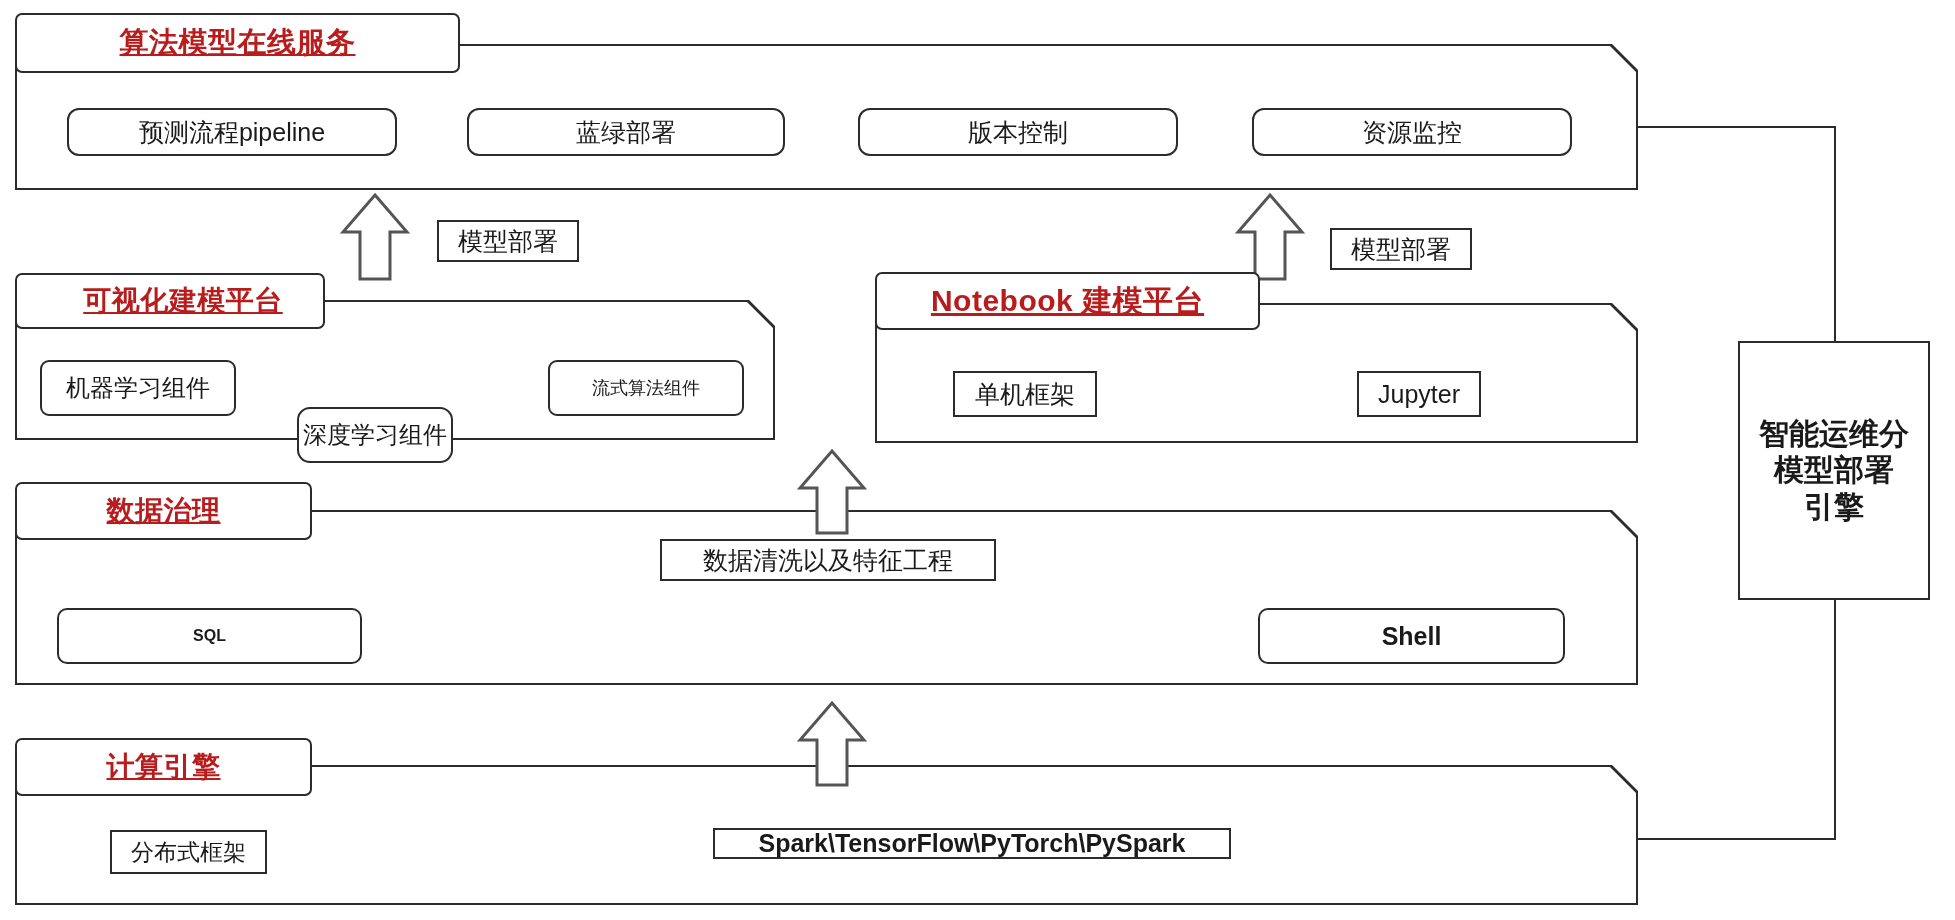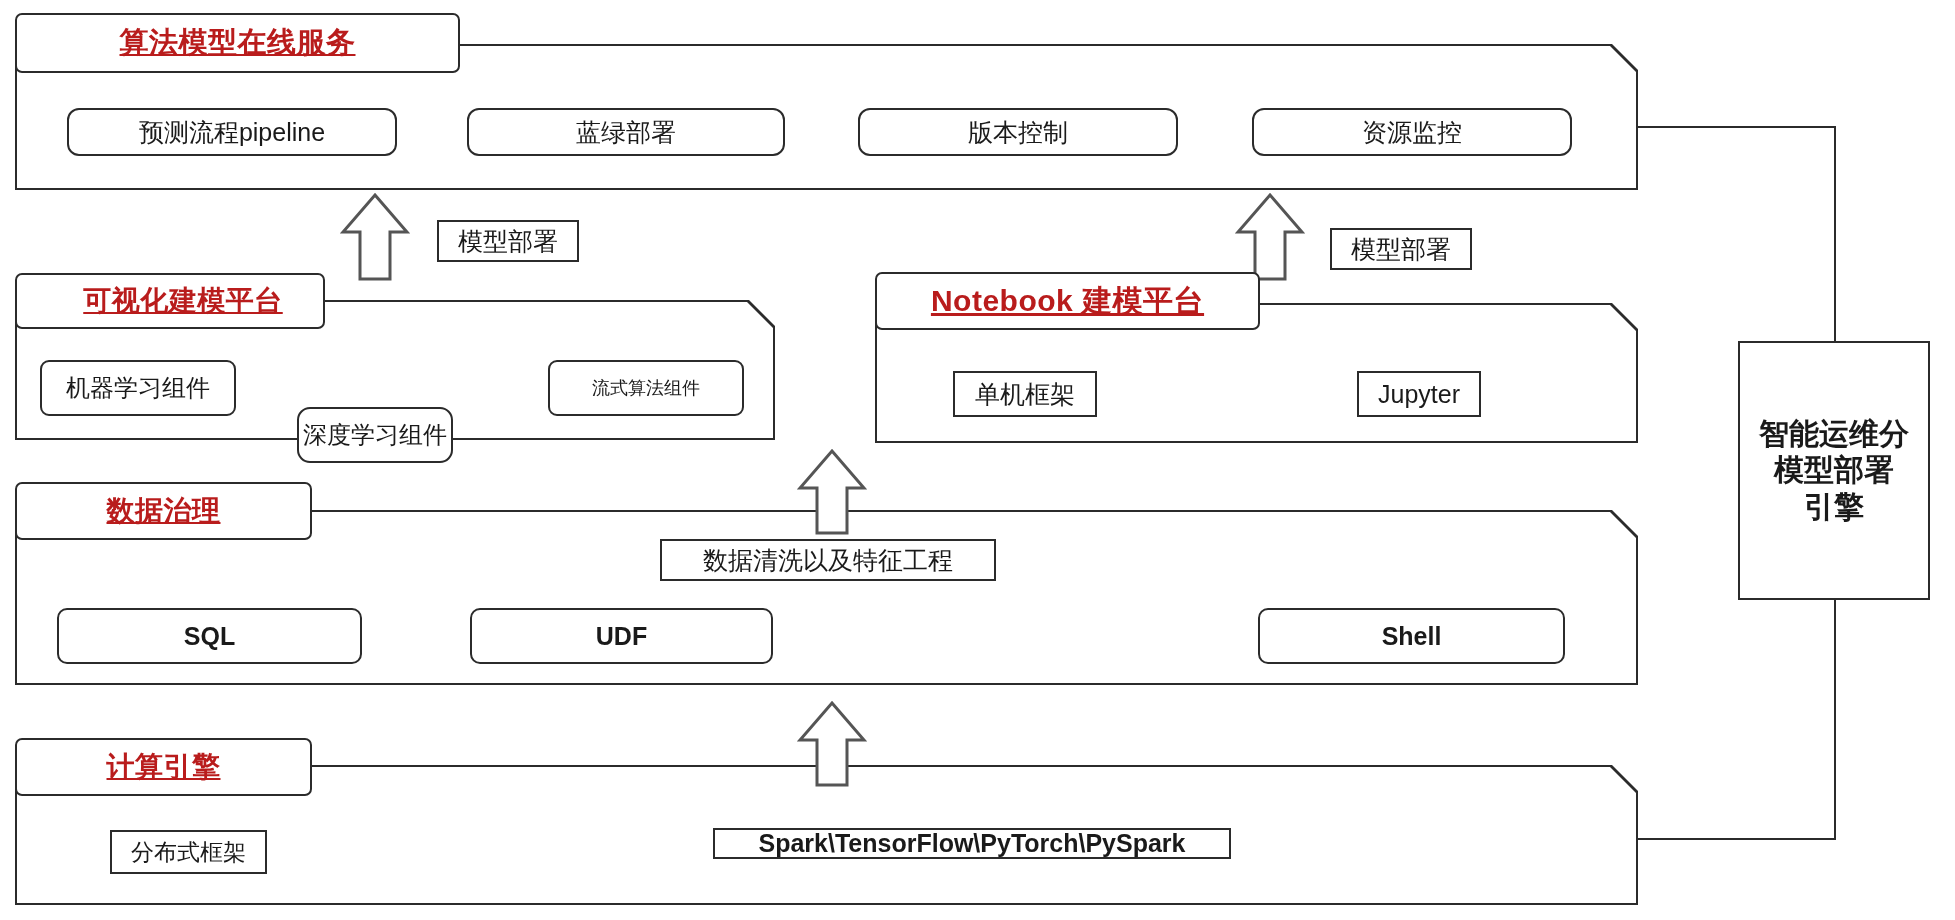"SQL" div.chip { font-size: 25px -> 16px }
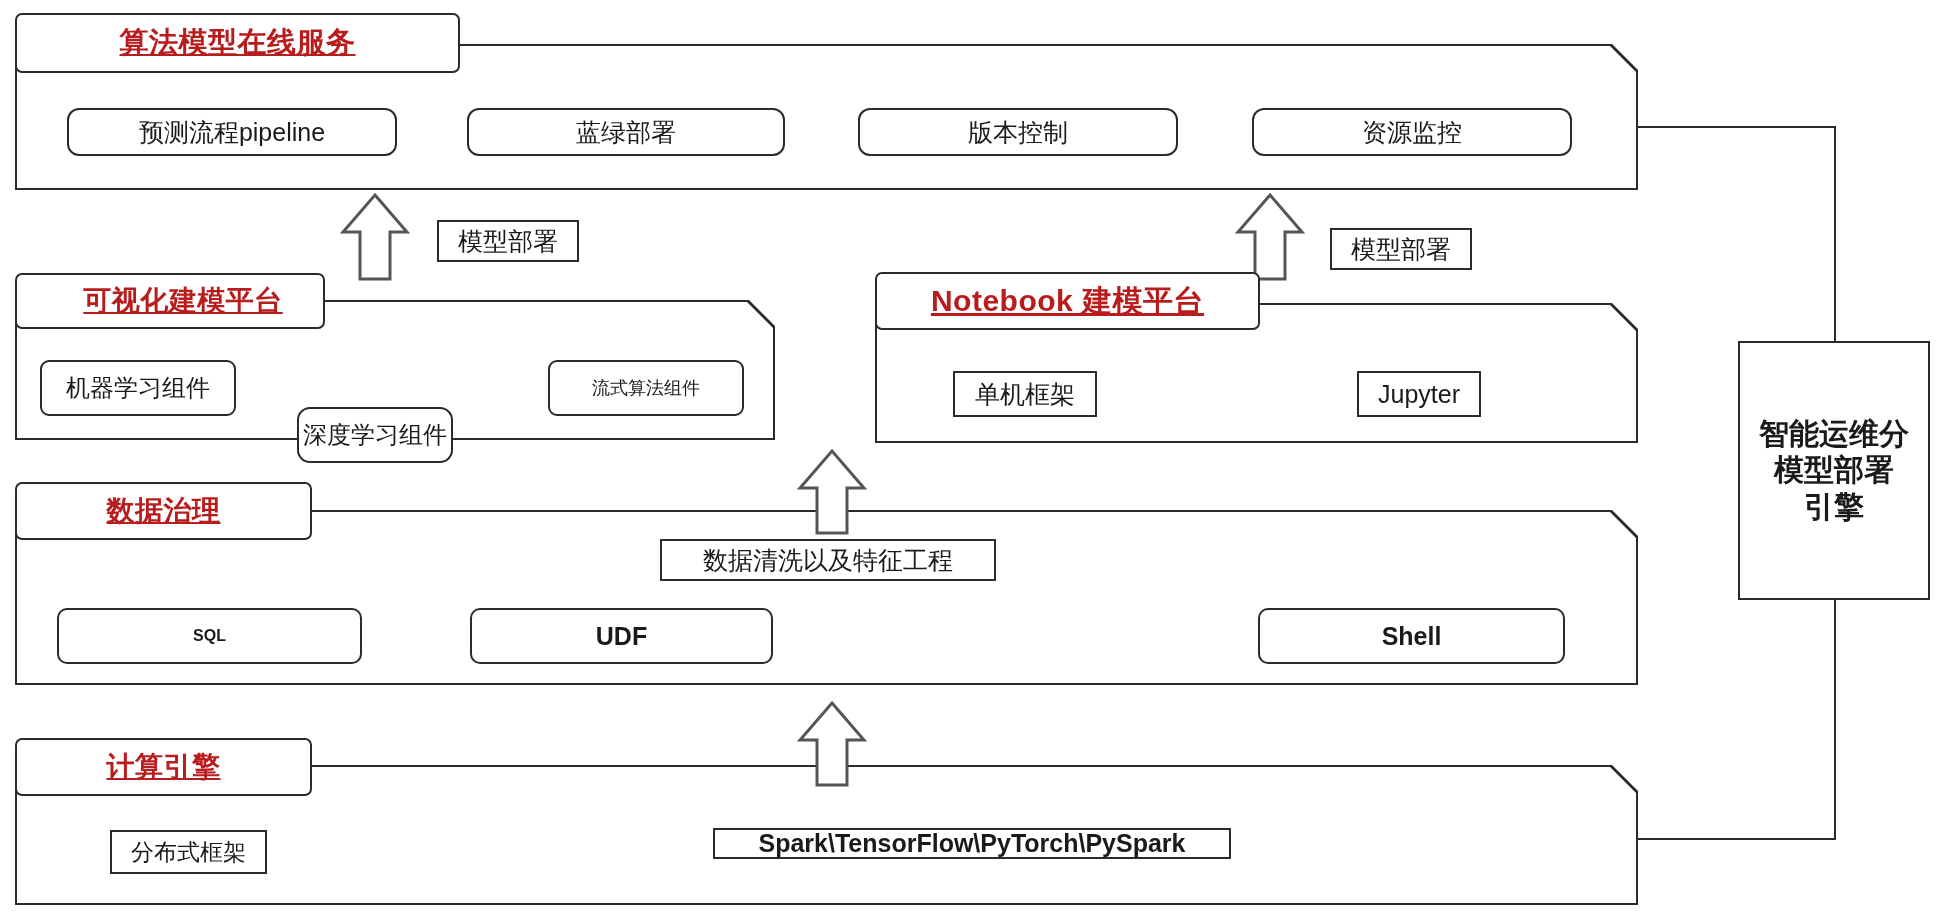"UDF" div.chip { html: <div>UDF</div> -> none }
